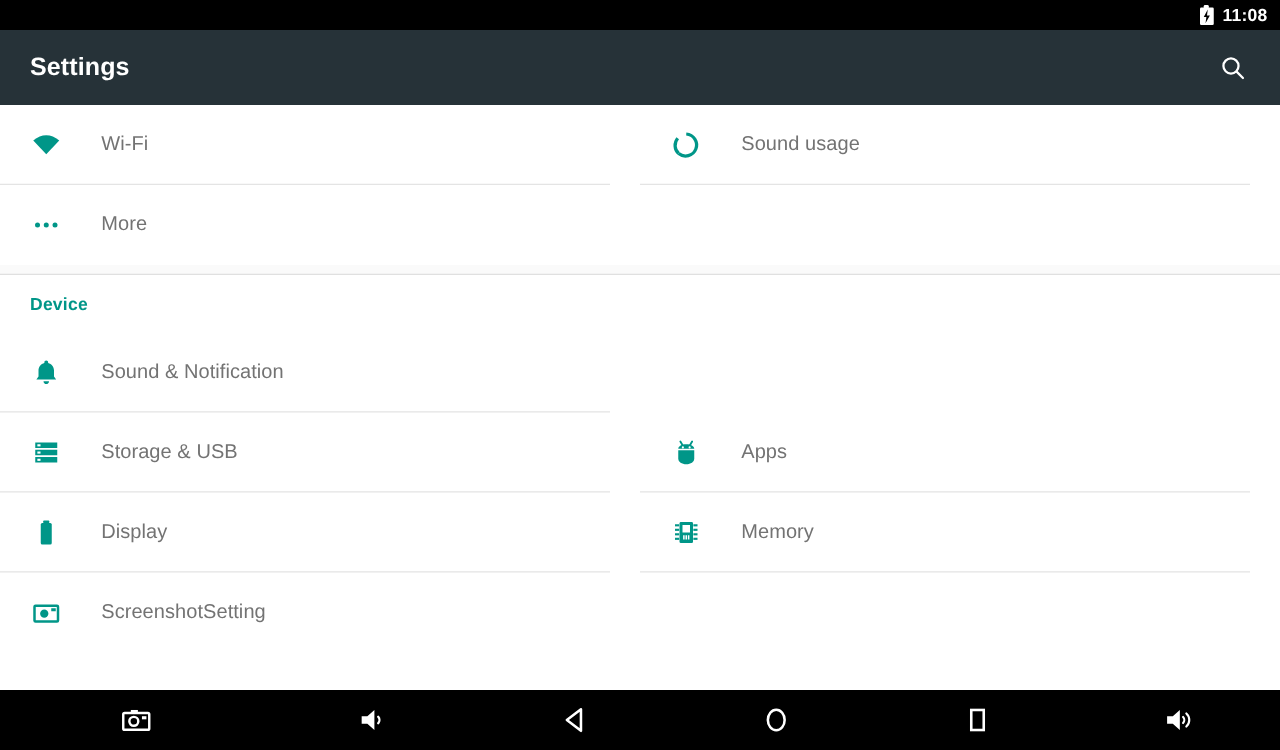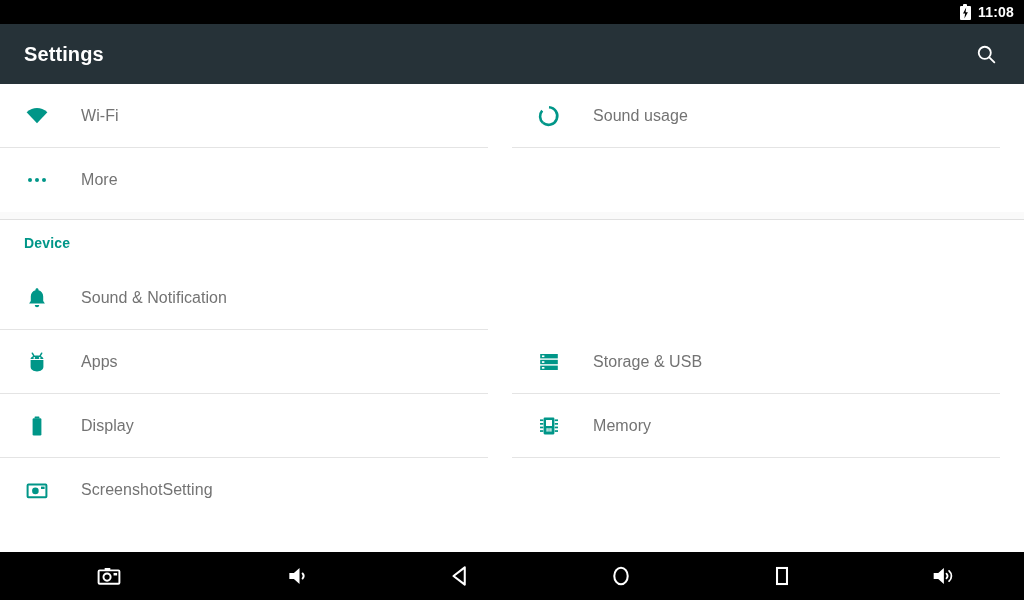"Apps" div.cell { order: before "Storage & USB" -> after "Storage & USB" }
